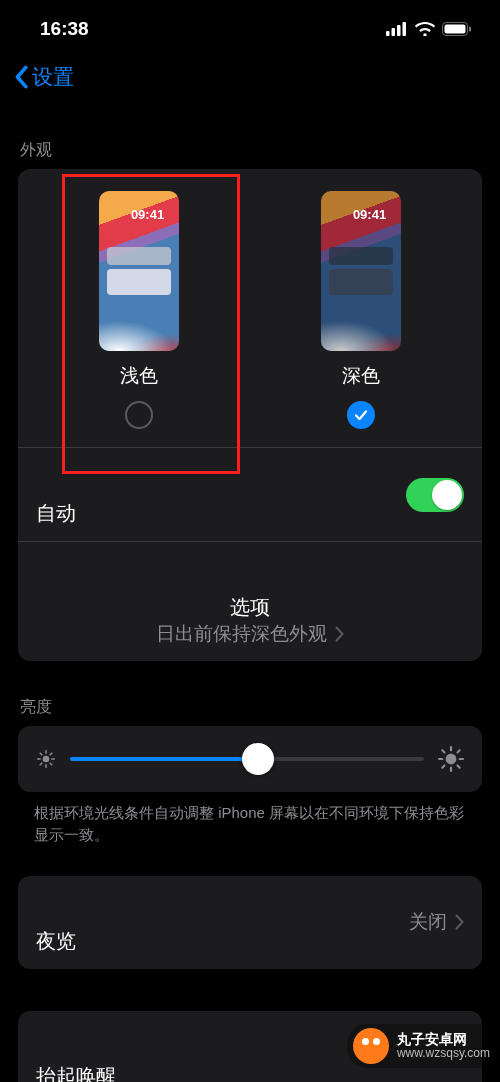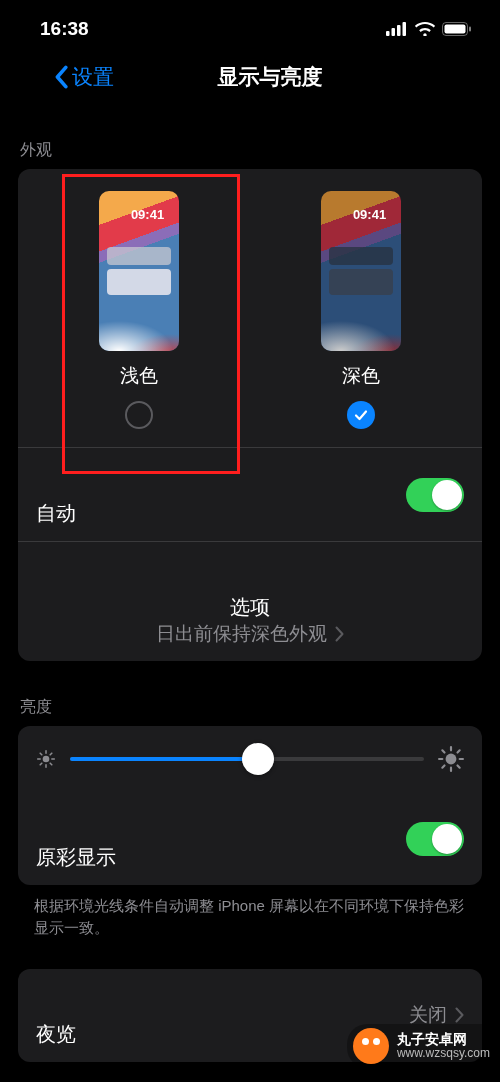"设置" .nav-bar { margin-left: 40px -> none }
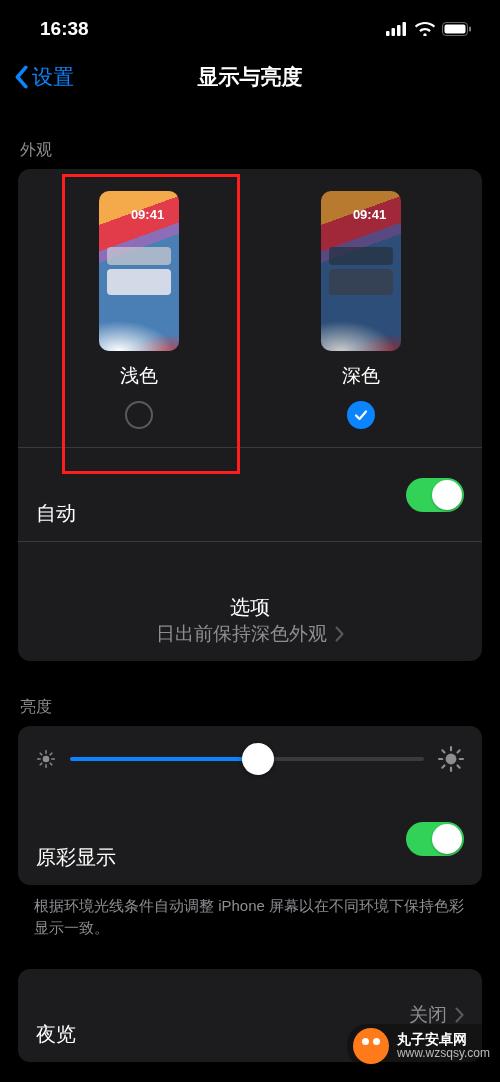"显示与亮度" div.nav-title { html: <div>显示与亮度</div> -> none }
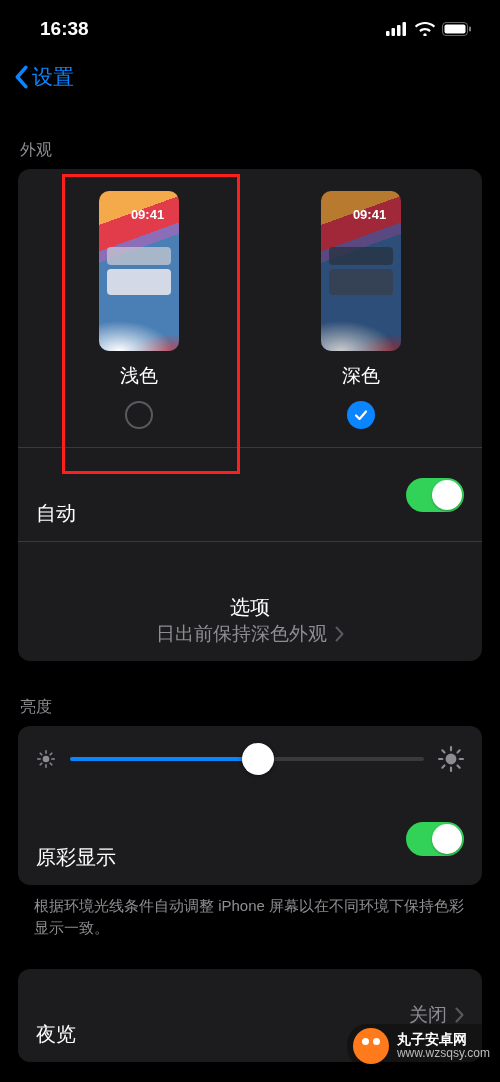"原彩显示" div.row { html: <div> <div>原彩显示</div> <div></div> </div> -> none }
